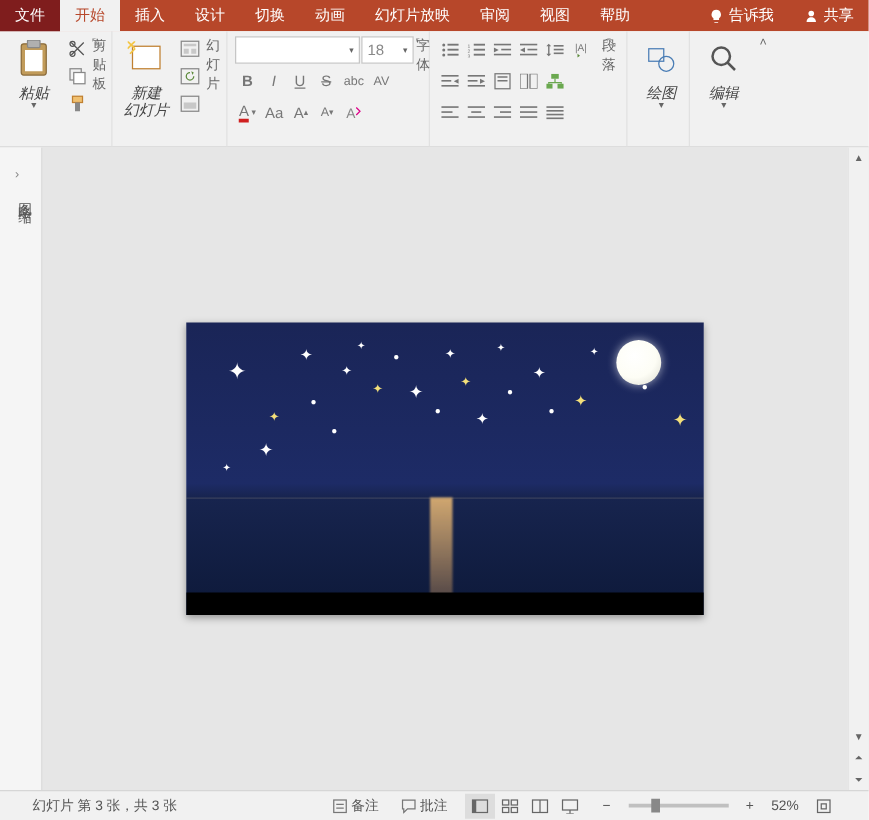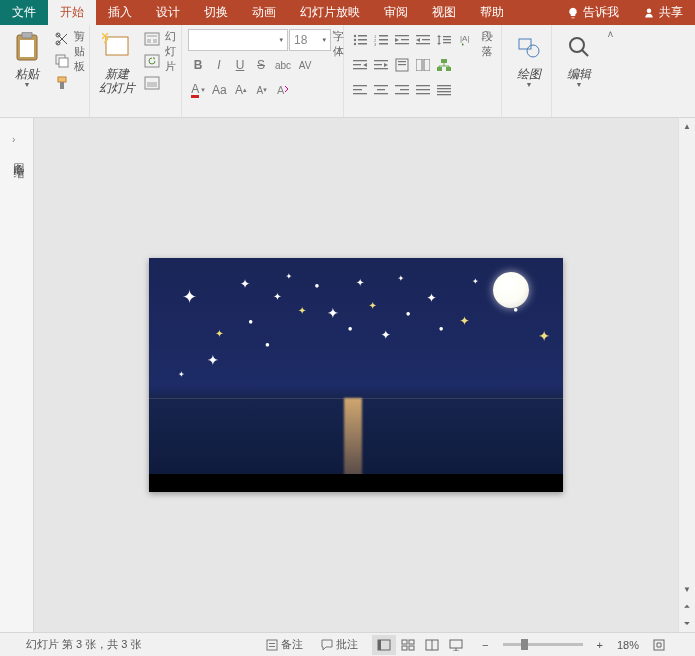"文件" div.tab { background: #0f766e -> #7f1d1d }
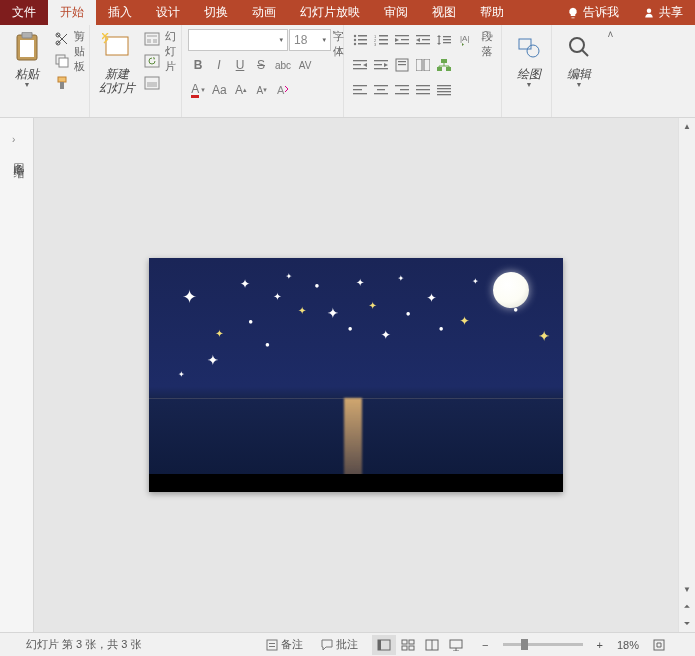"18%" span { text: 18% -> 52% }
